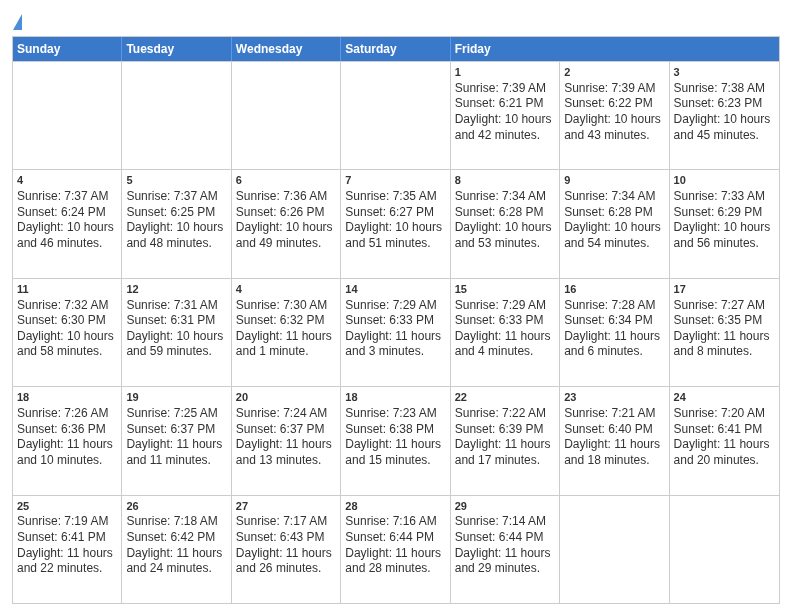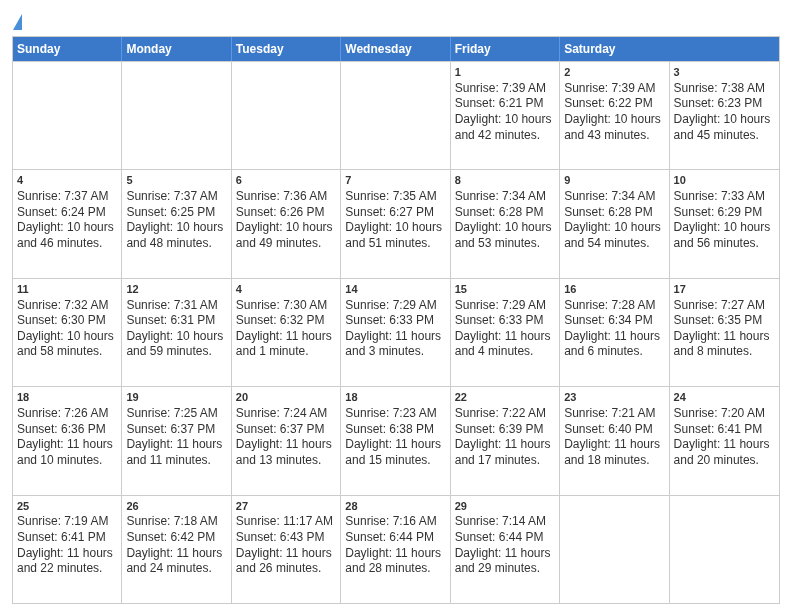"Monday" div.cal-header-cell { html: <div>Monday</div> -> none }
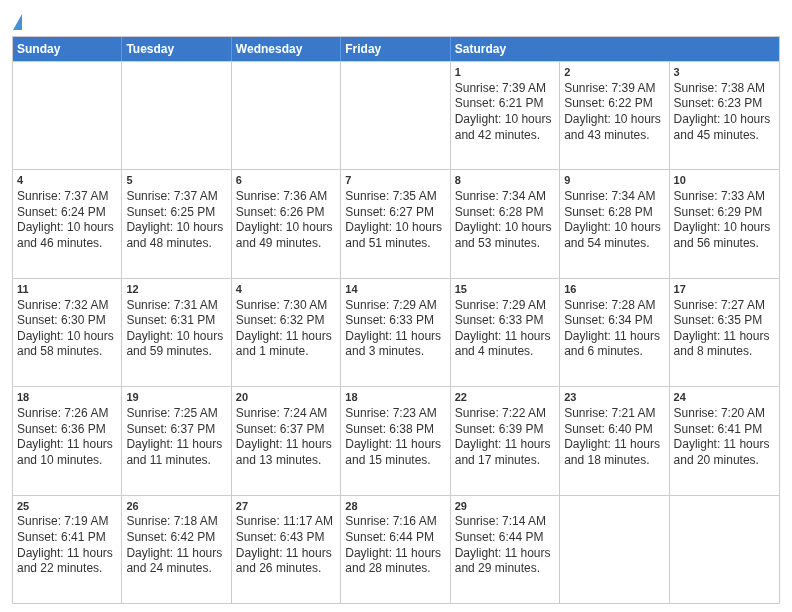"Friday" div.cal-header-cell { order: before "Saturday" -> after "Saturday" }
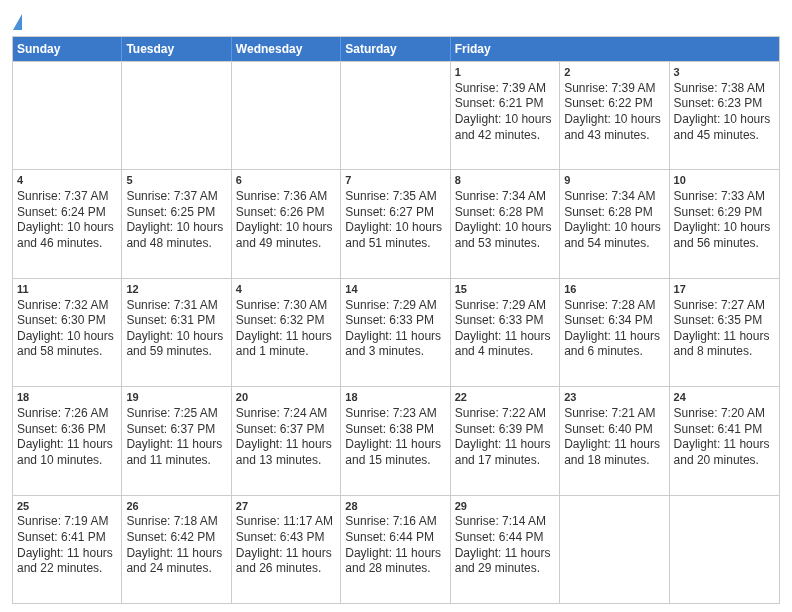"Sunrise: 11:17 AM" div.info { text: 11:17 -> 7:17 }
